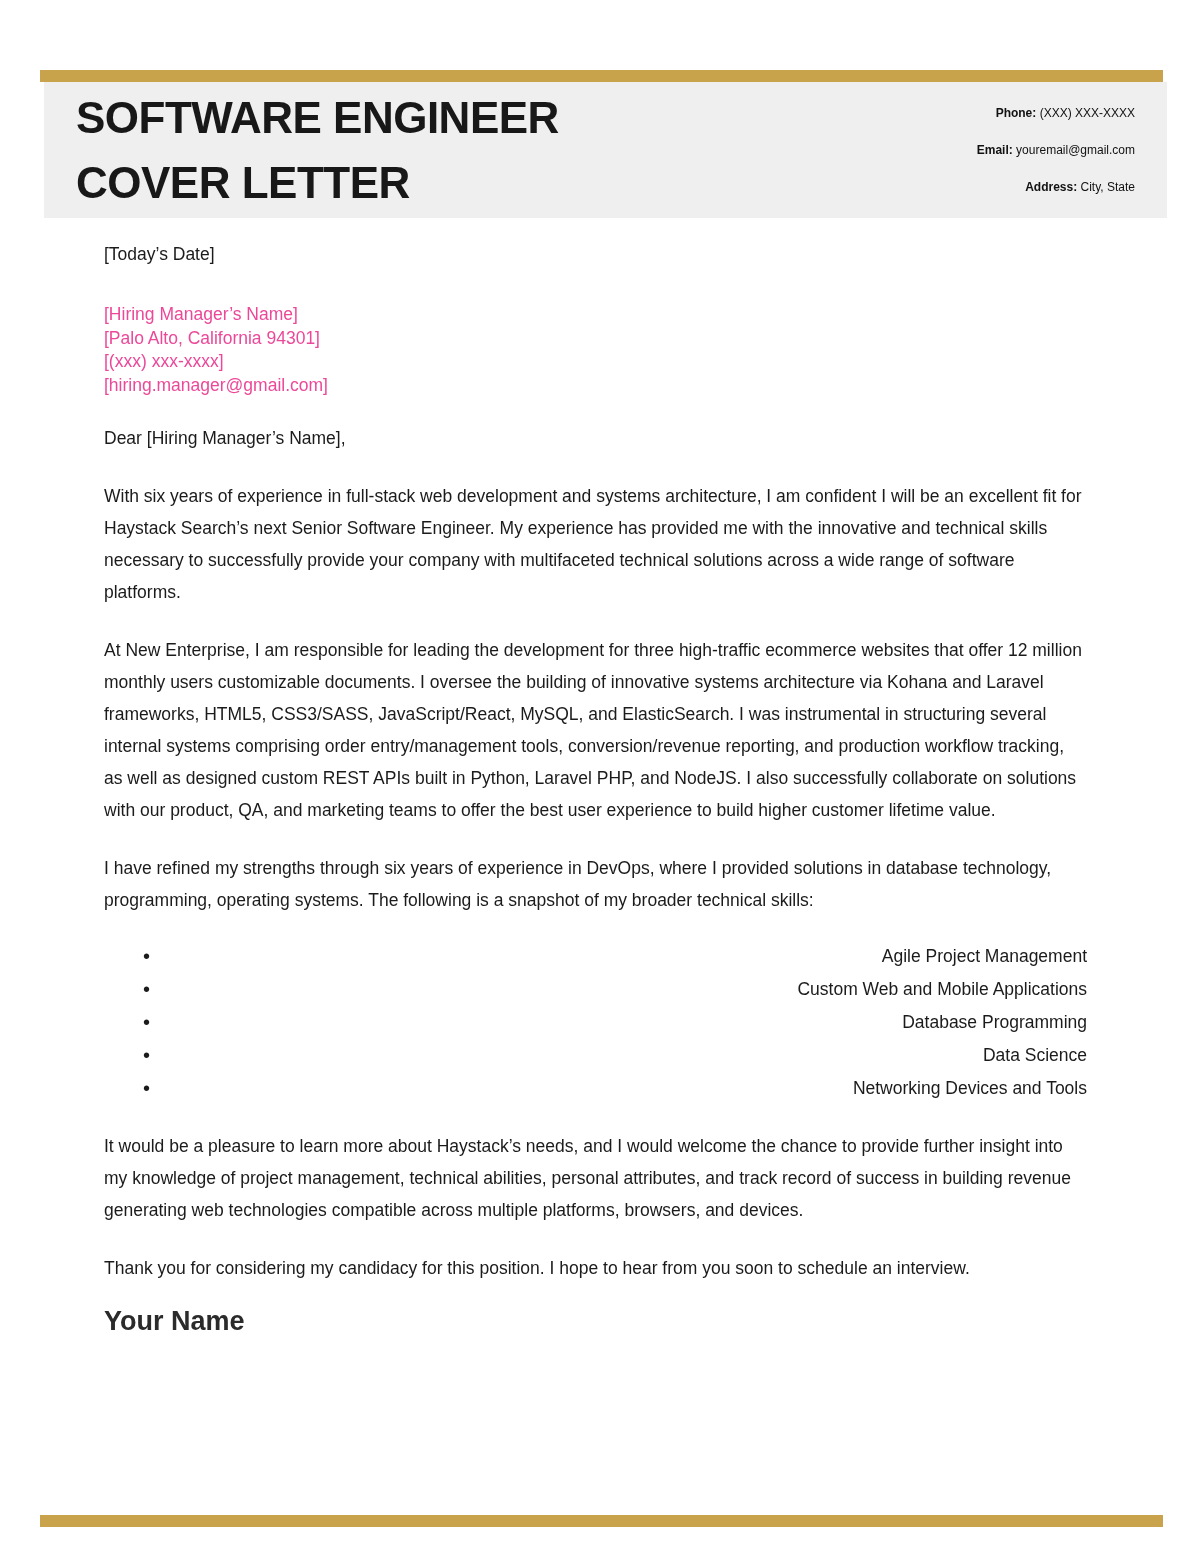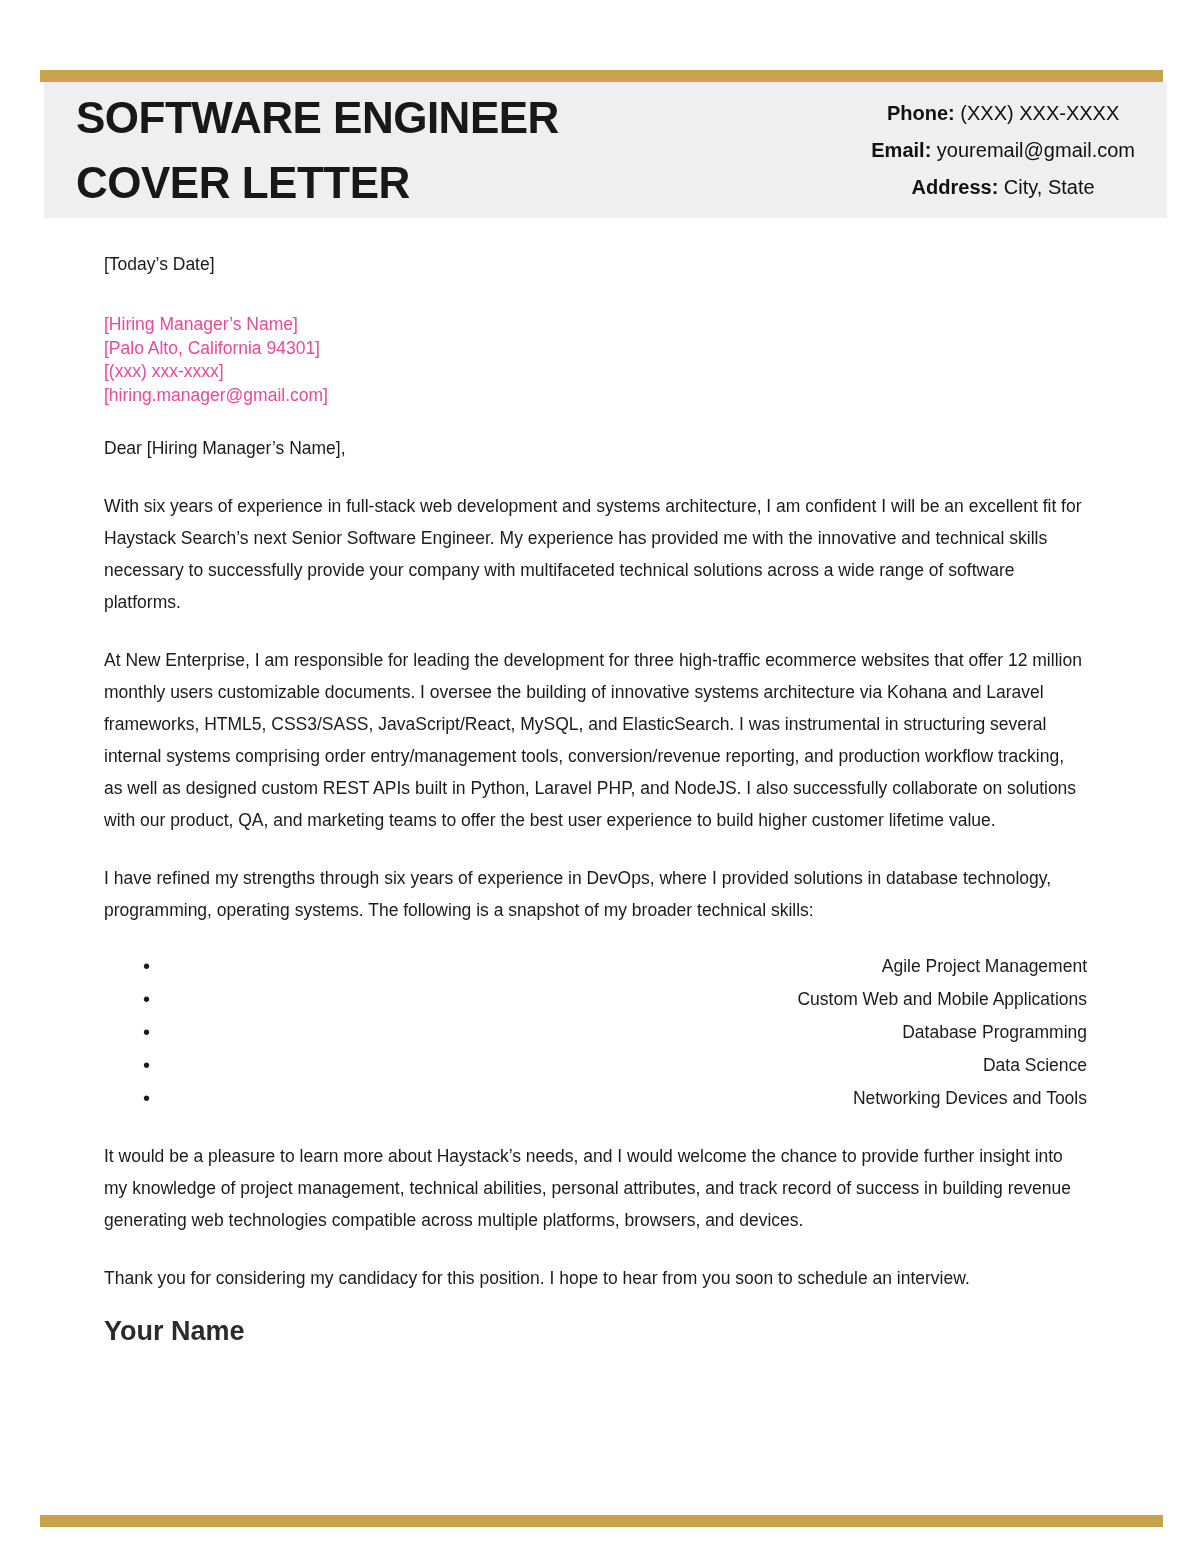"Phone: (XXX) XXX-XXXX" .contact { font-size: 20px -> 12px; text-align: center -> right }
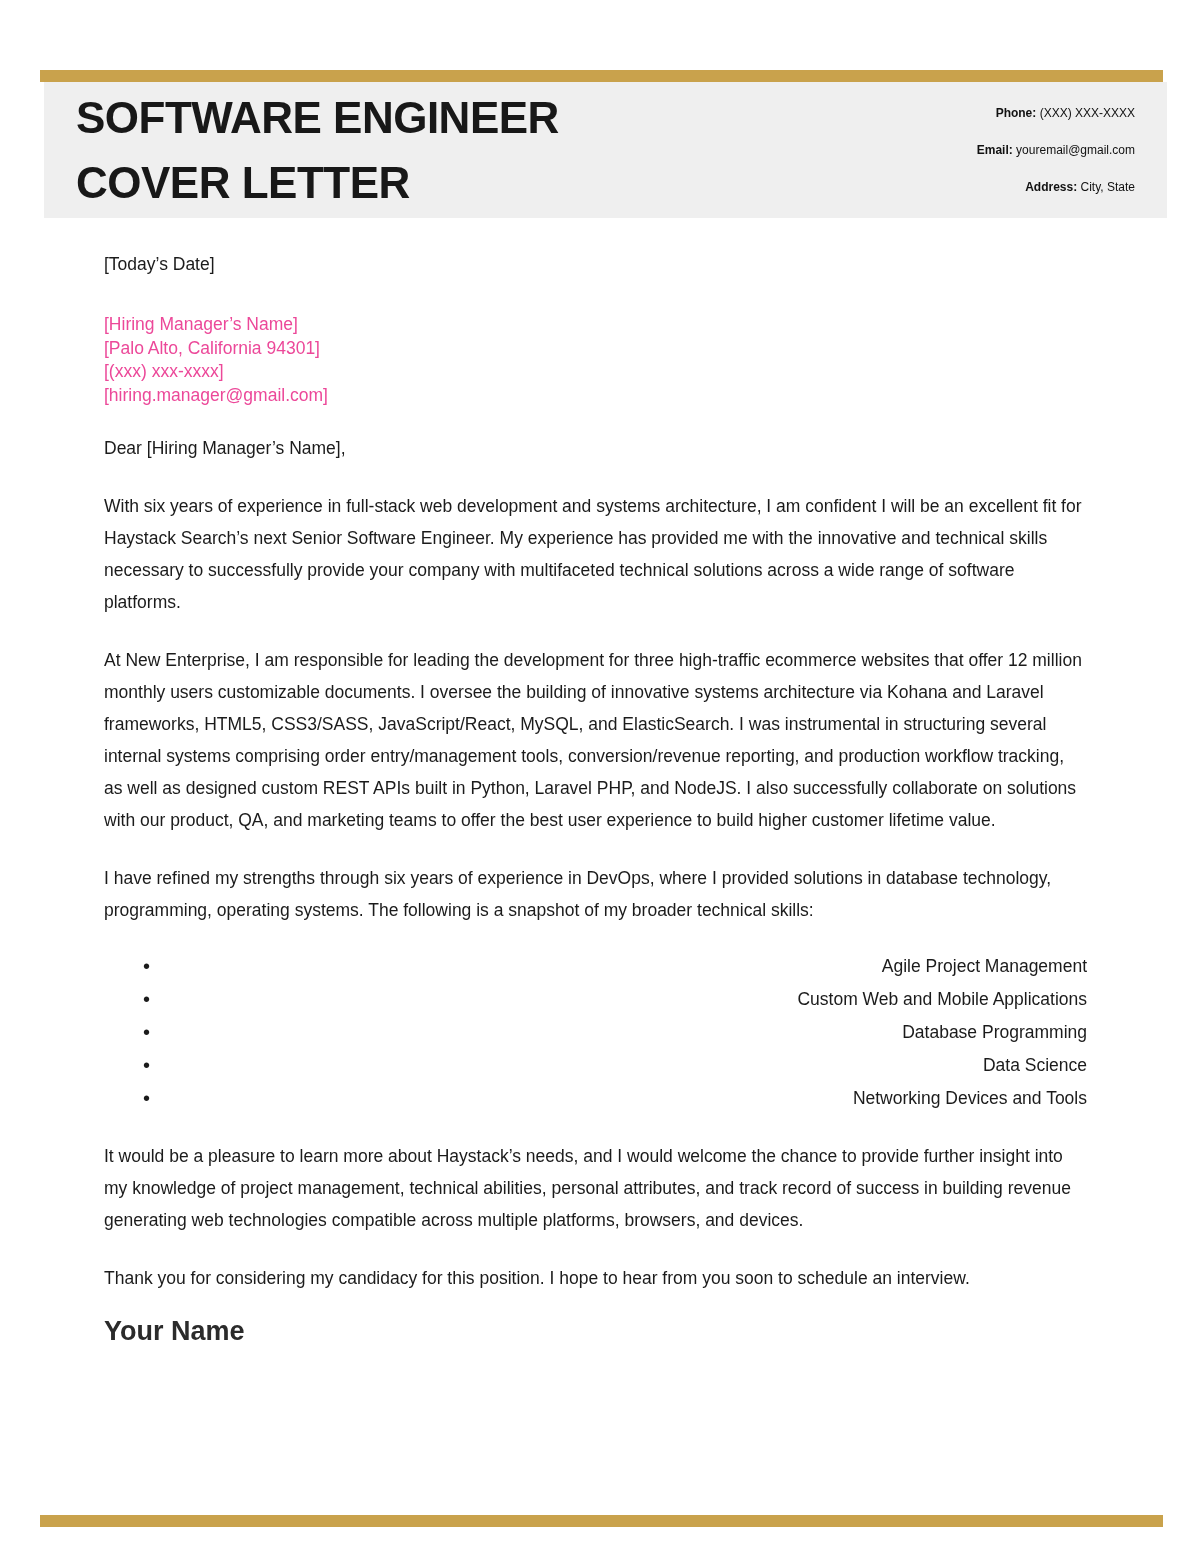"[Today’s Date]" .content { top: 218px -> 208px }
